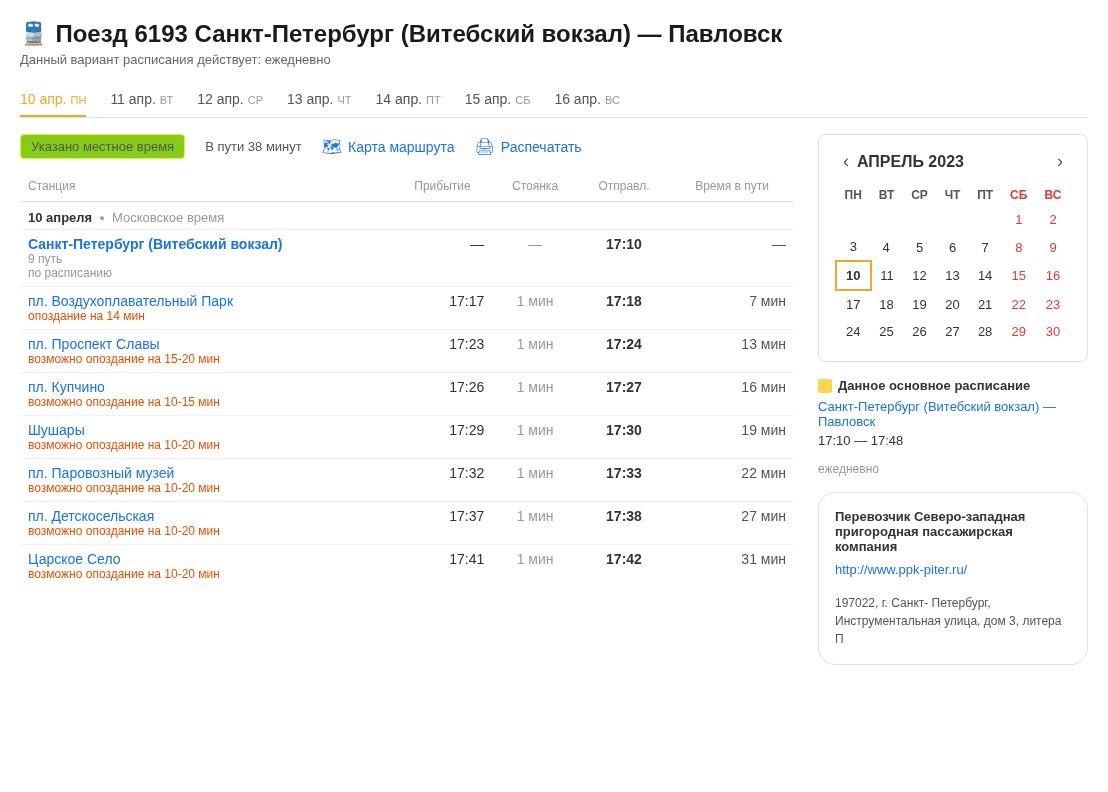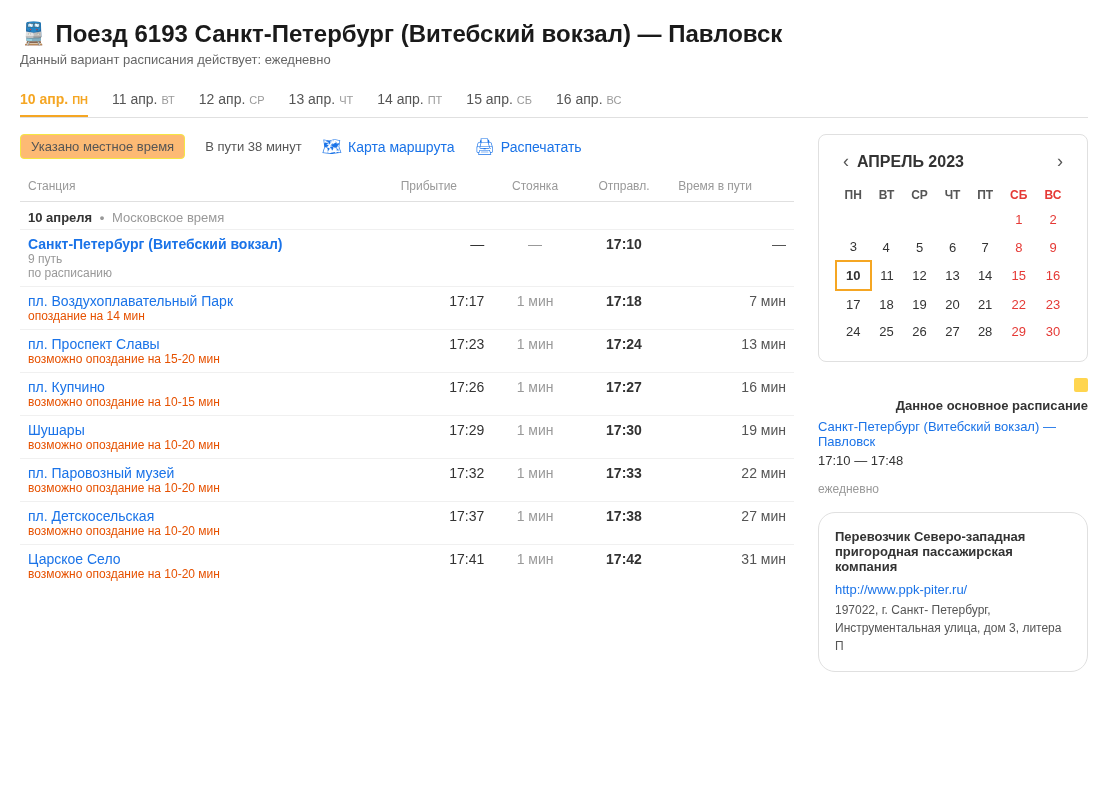"10 апр. ПН" .date-tab.active { font-weight: bold -> normal }
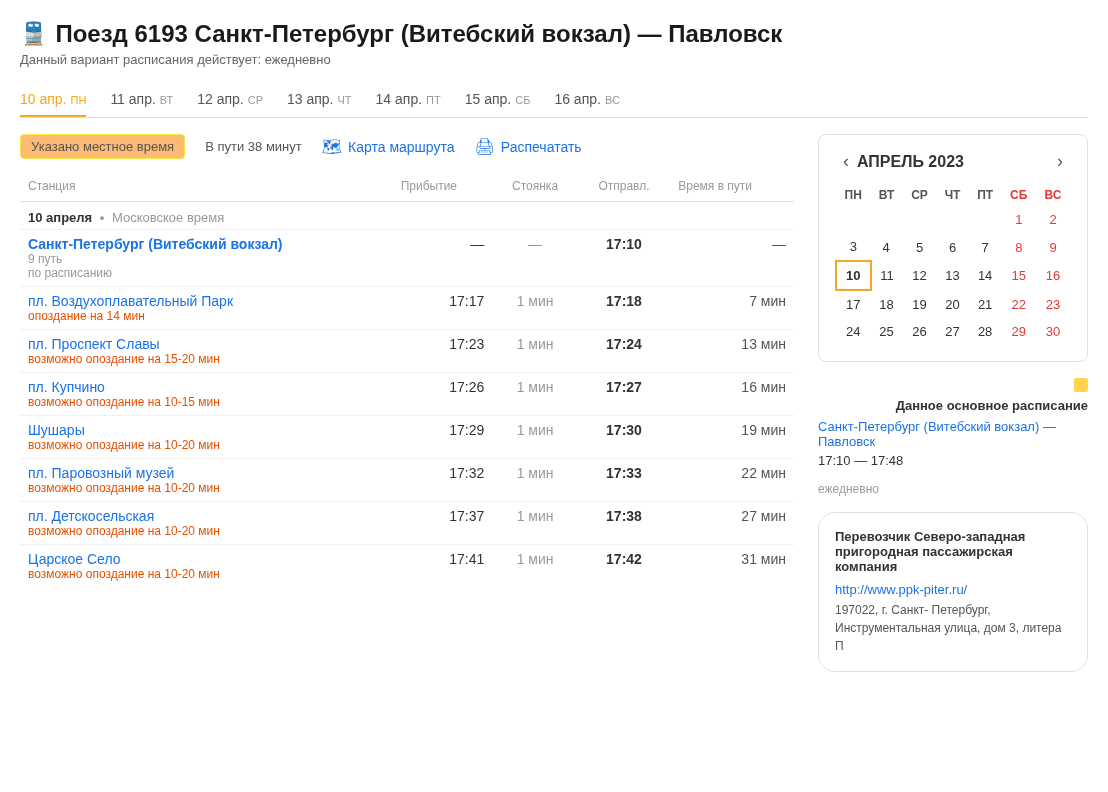"Указано местное время" .local-time-badge { background: #fdba74 -> #84cc16 }
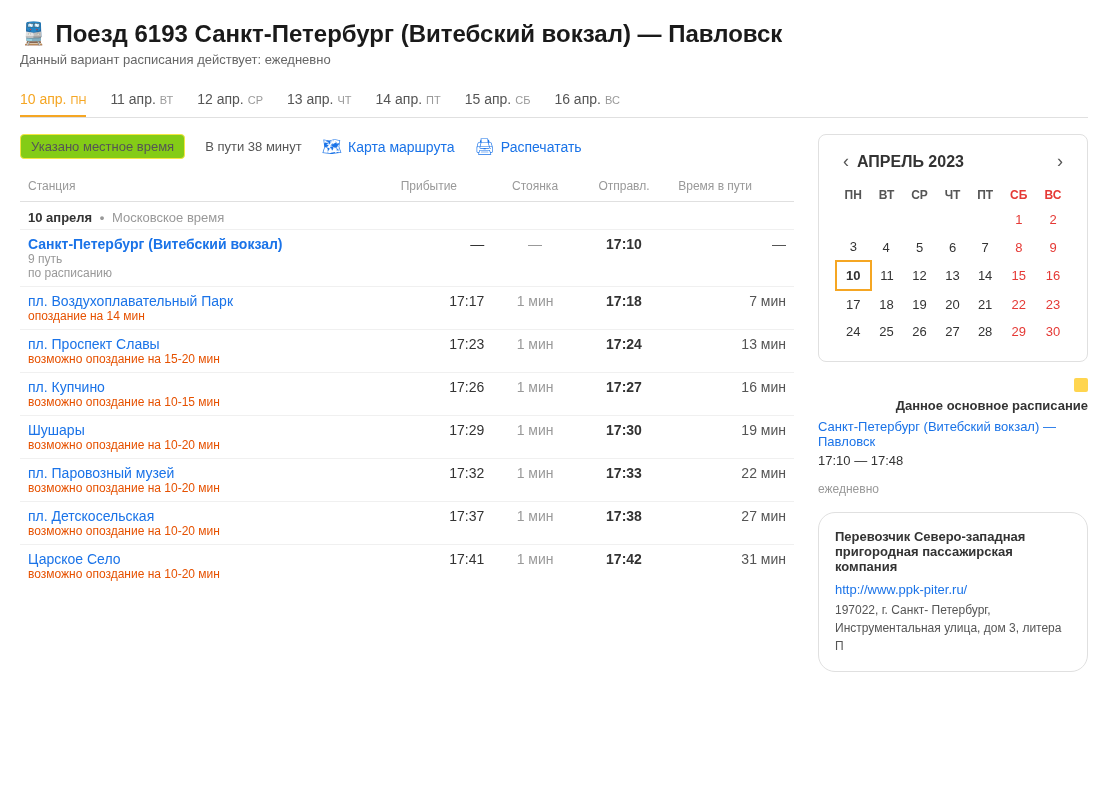"Прибытие" .schedule-table thead th.right { text-align: left -> center }
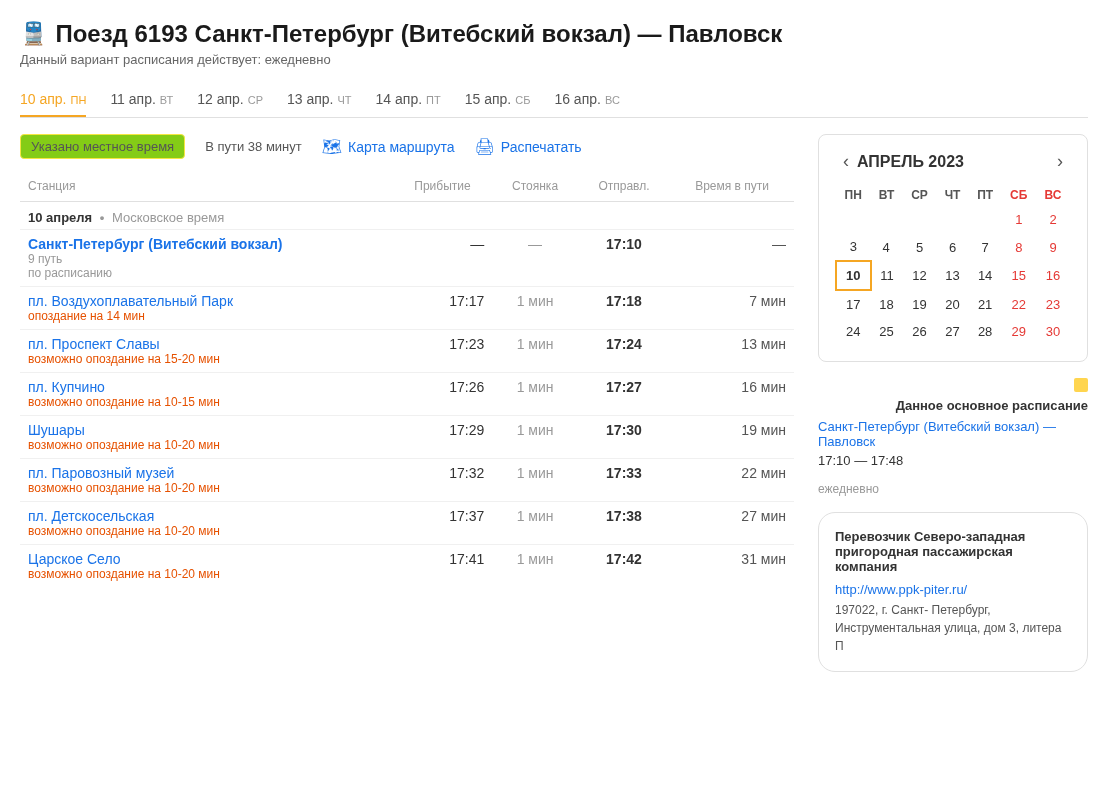"Данное основное расписание" .schedule-info-title { align-items: flex-end -> center; flex-direction: column -> none }
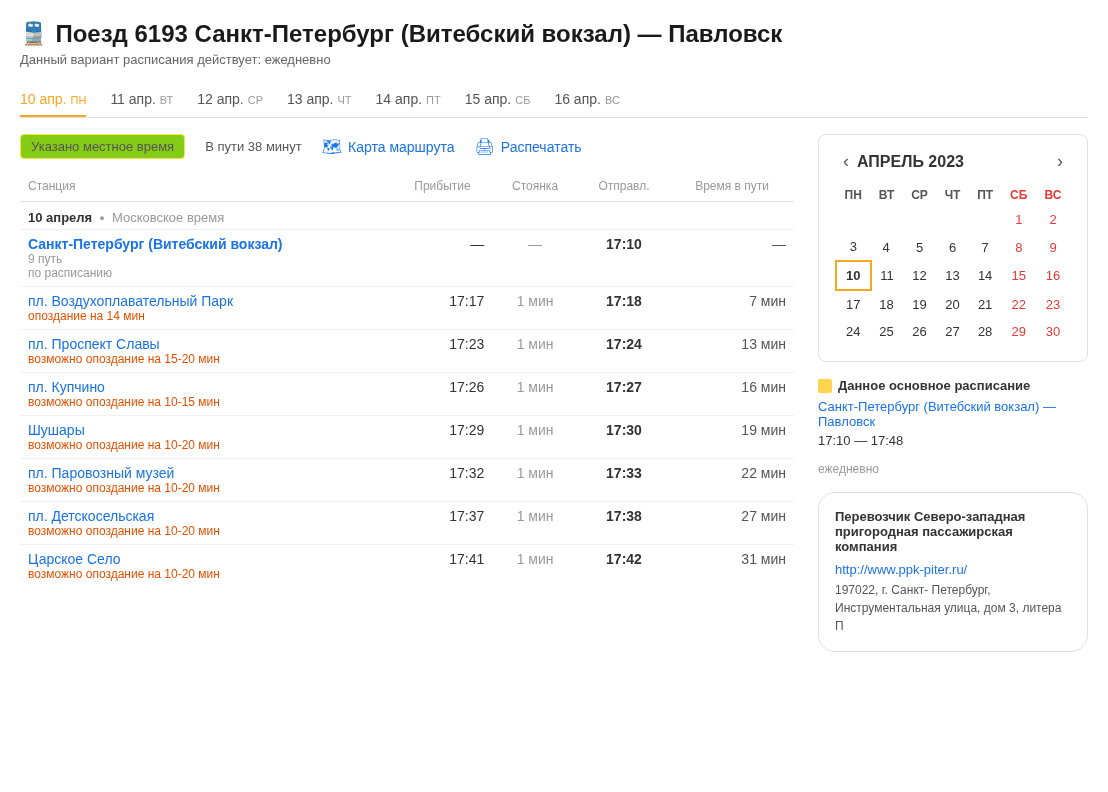"http://www.ppk-piter.ru/" .carrier-link { margin-bottom: 4px -> 17px }
